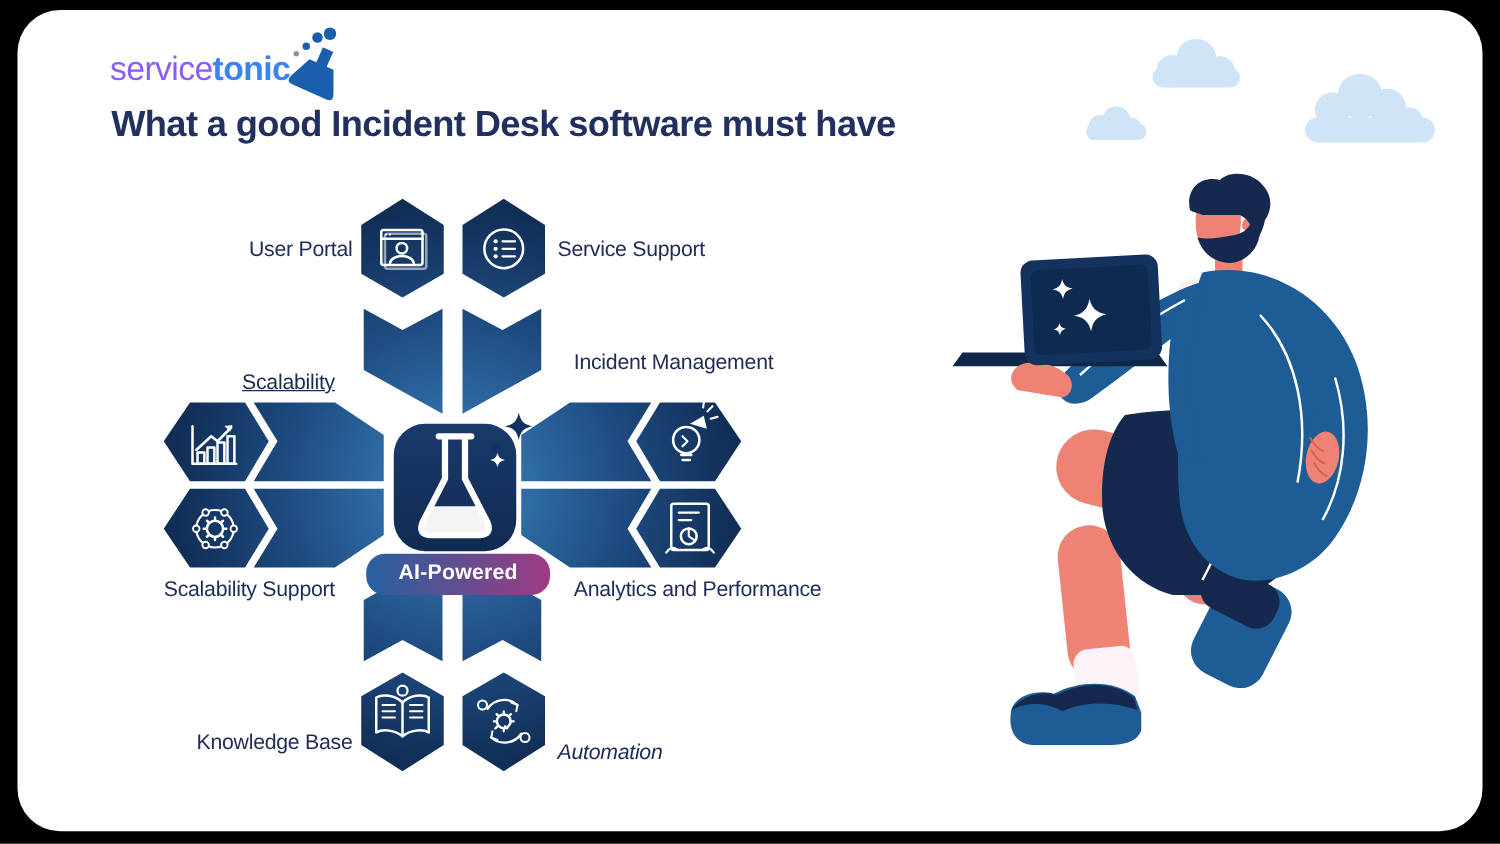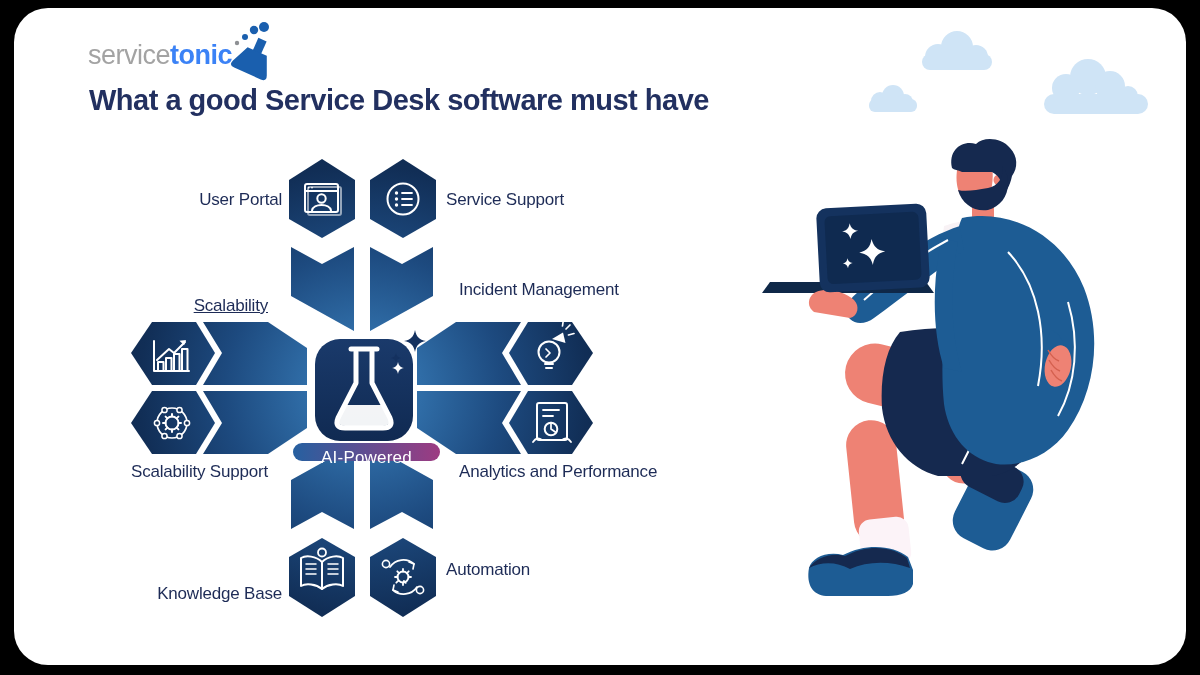"service" .logo .pre { color: #a3a3a3 -> #8b5cf6 }
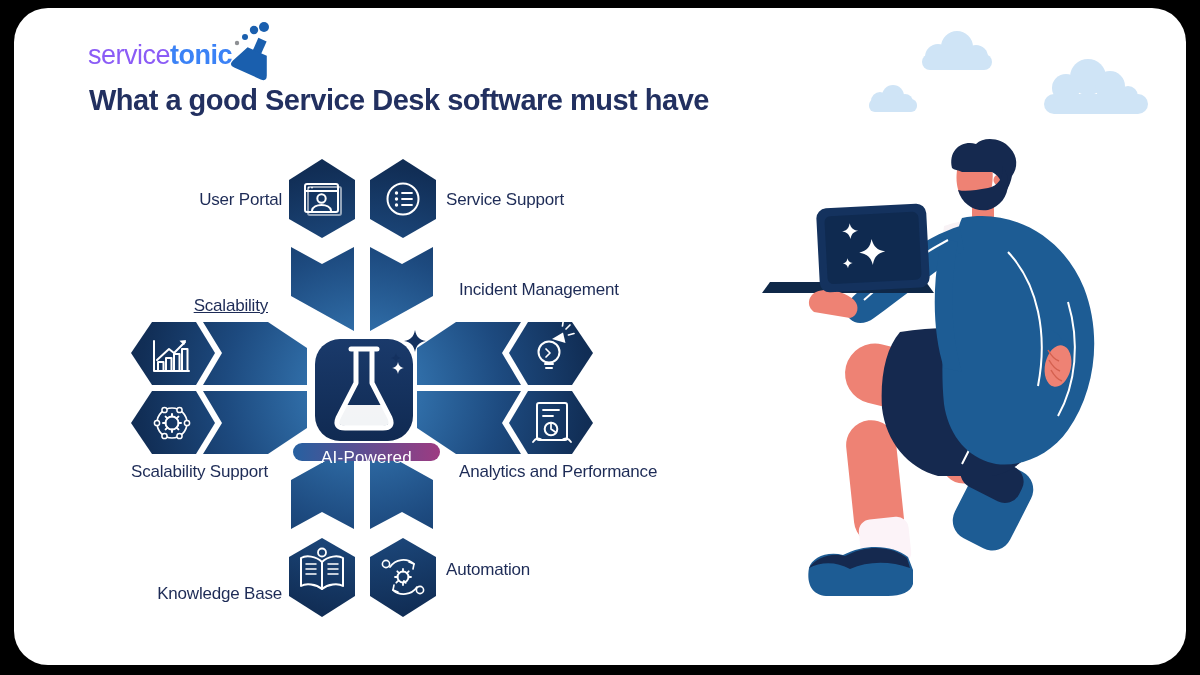"What a good Service Desk" div.title { text: Service -> Incident }
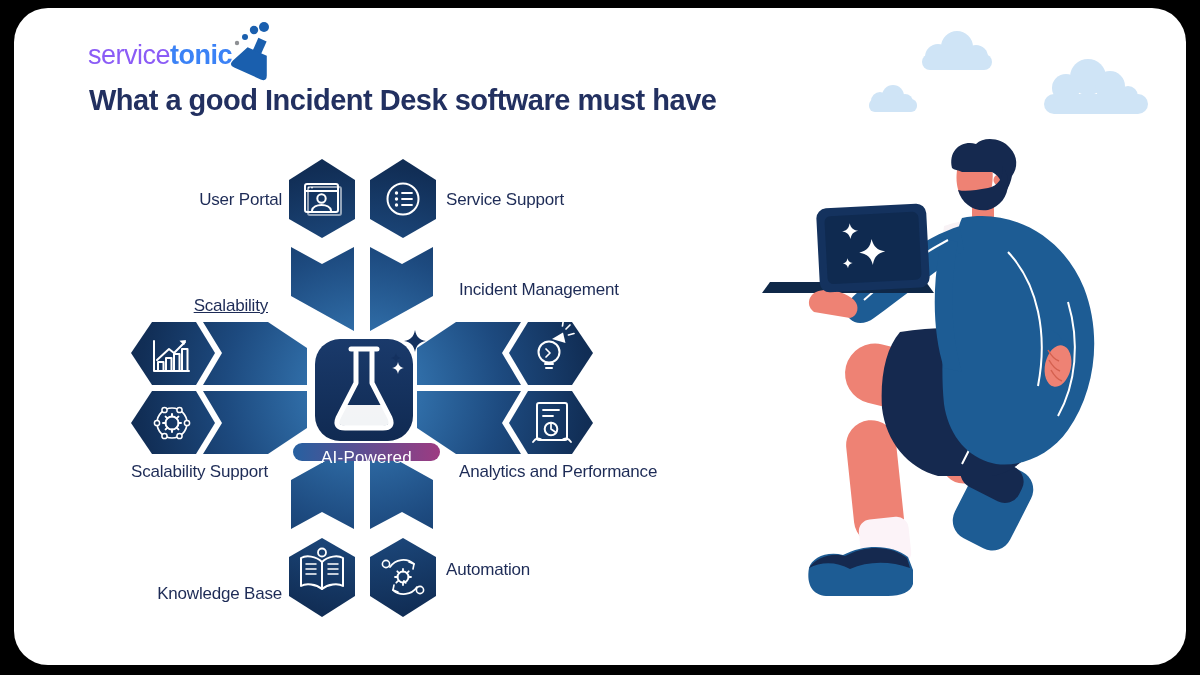"AI-Powered" .badge { font-weight: 400 -> 700; height: 18px -> 33px }
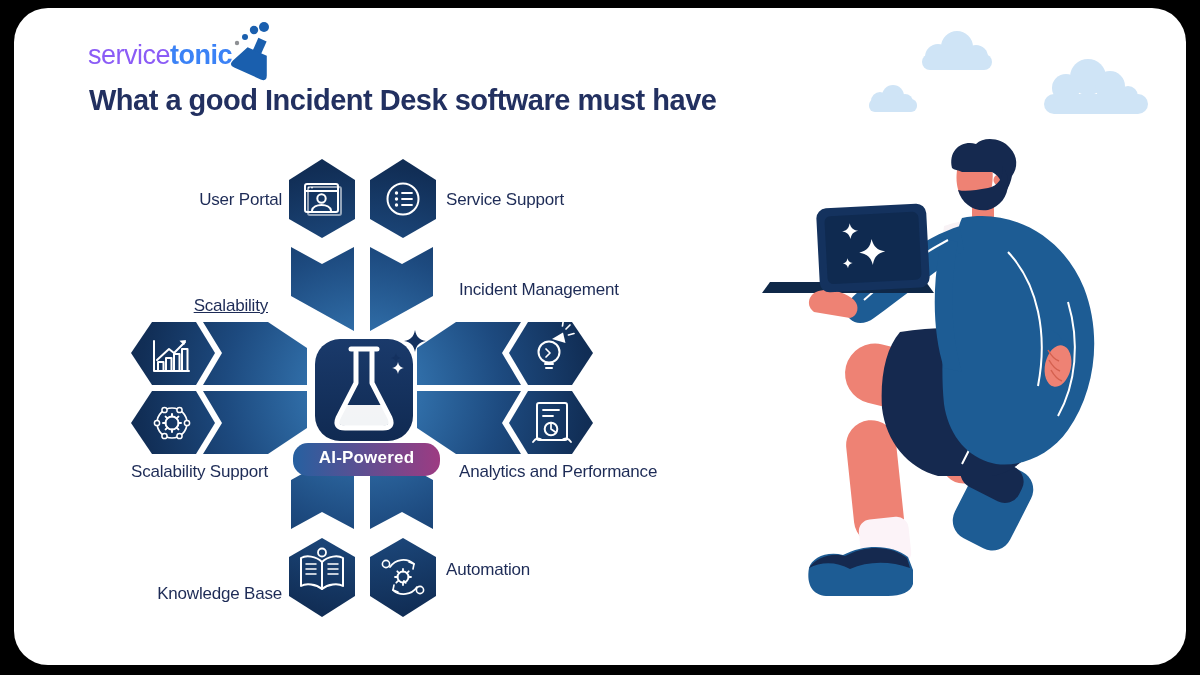"Automation" div.lbl { font-style: none -> italic; top: 560px -> 592px }
